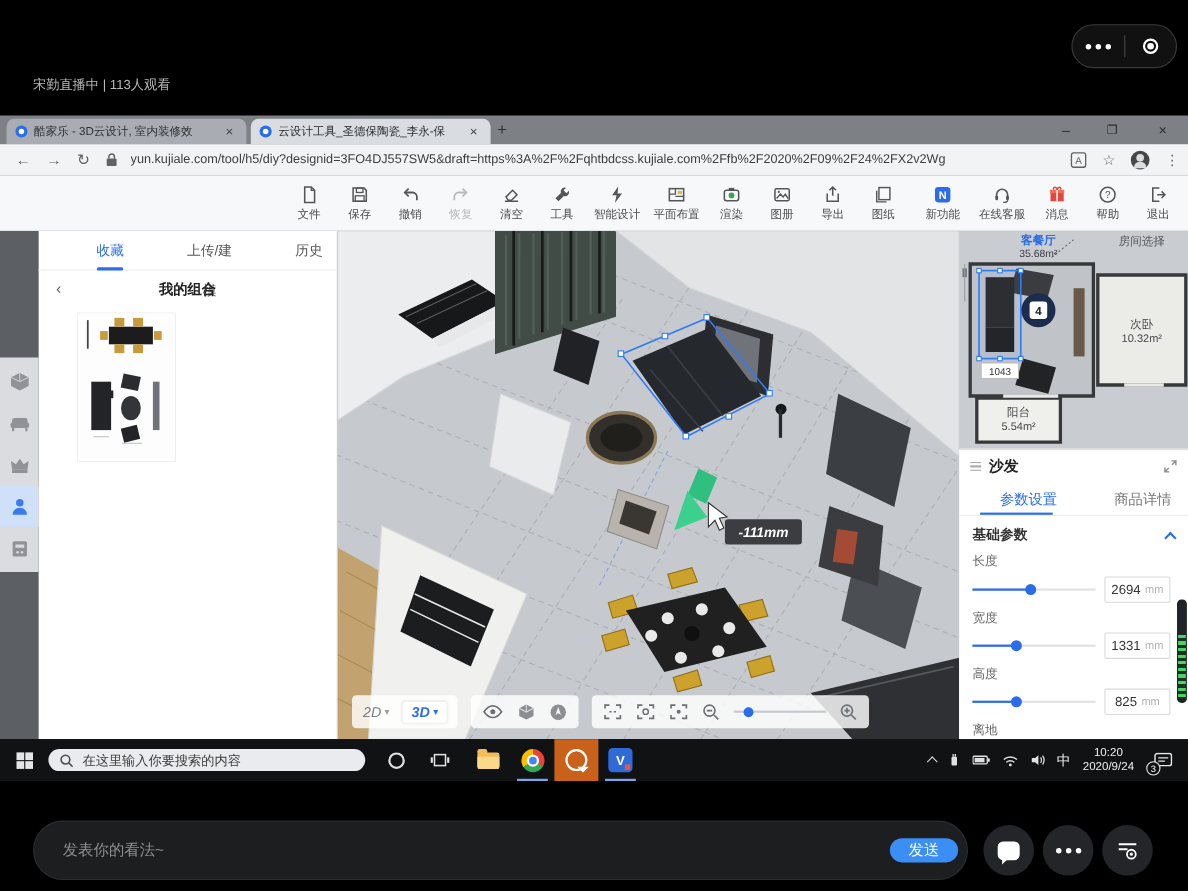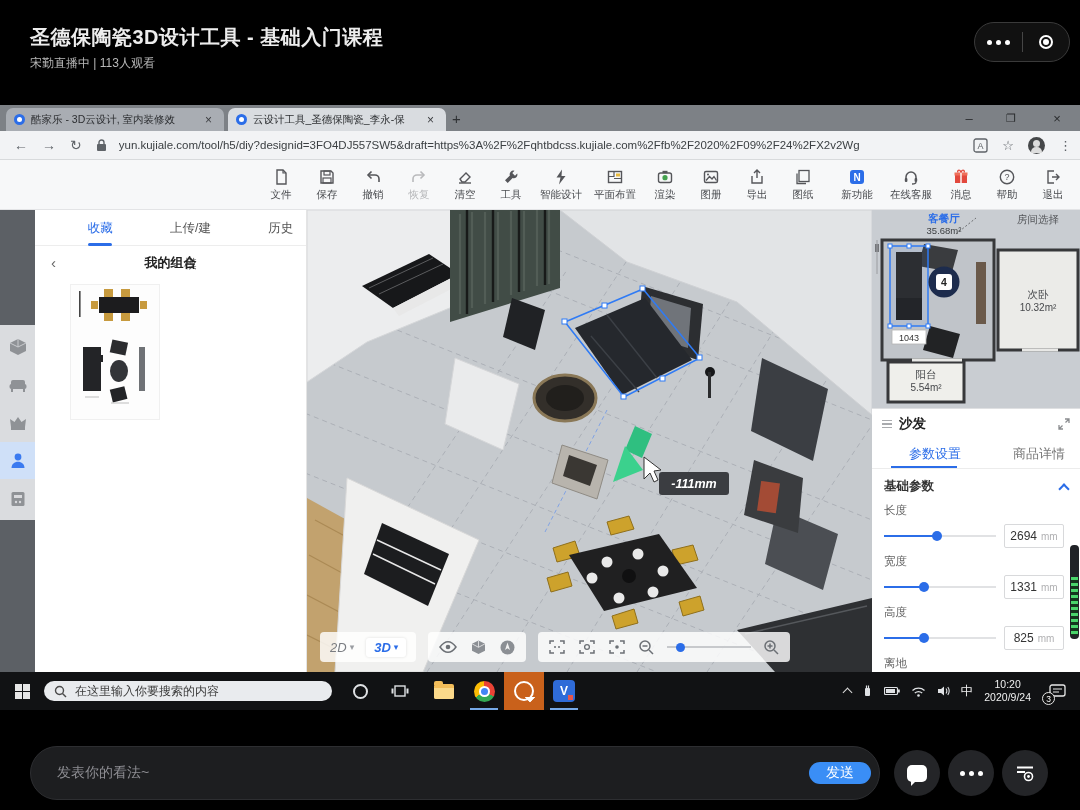"圣德保陶瓷3D设计工具 - 基础入门课程" div.ph-title { html: <div>圣德保陶瓷3D设计工具 - 基础入门课程</div> -> none }
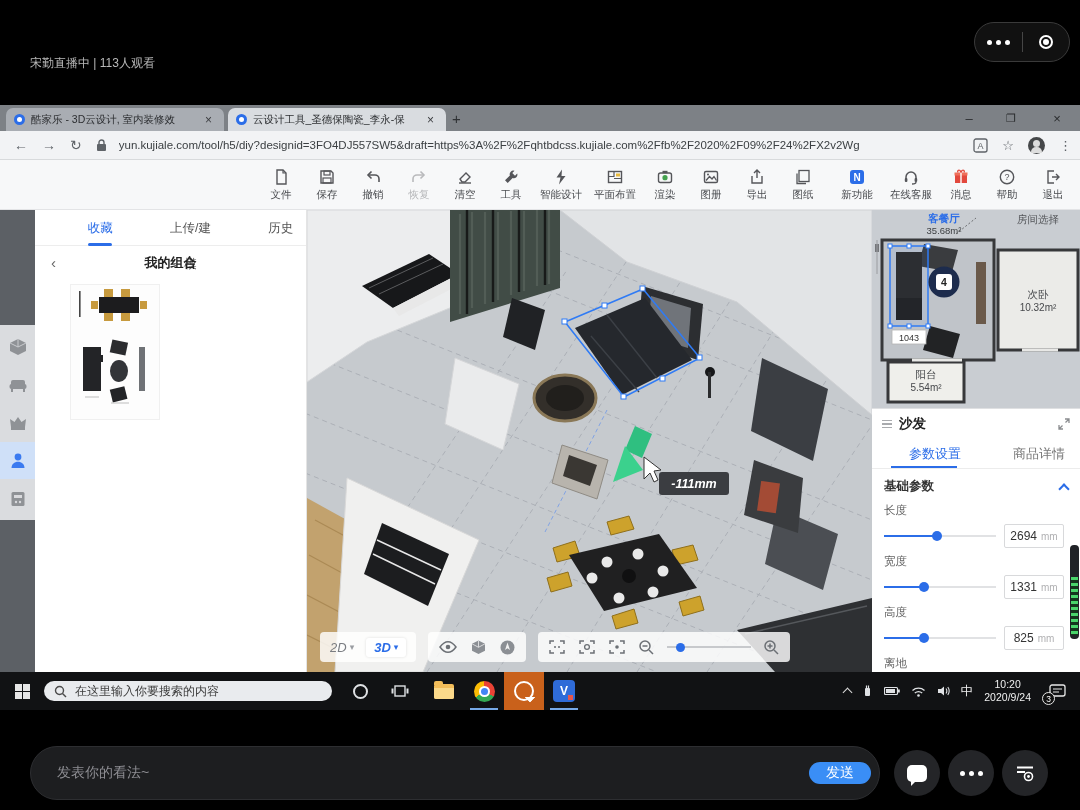"宋勤直播中 | 113人观看" .ph-sub { top: 55px -> 69px }
